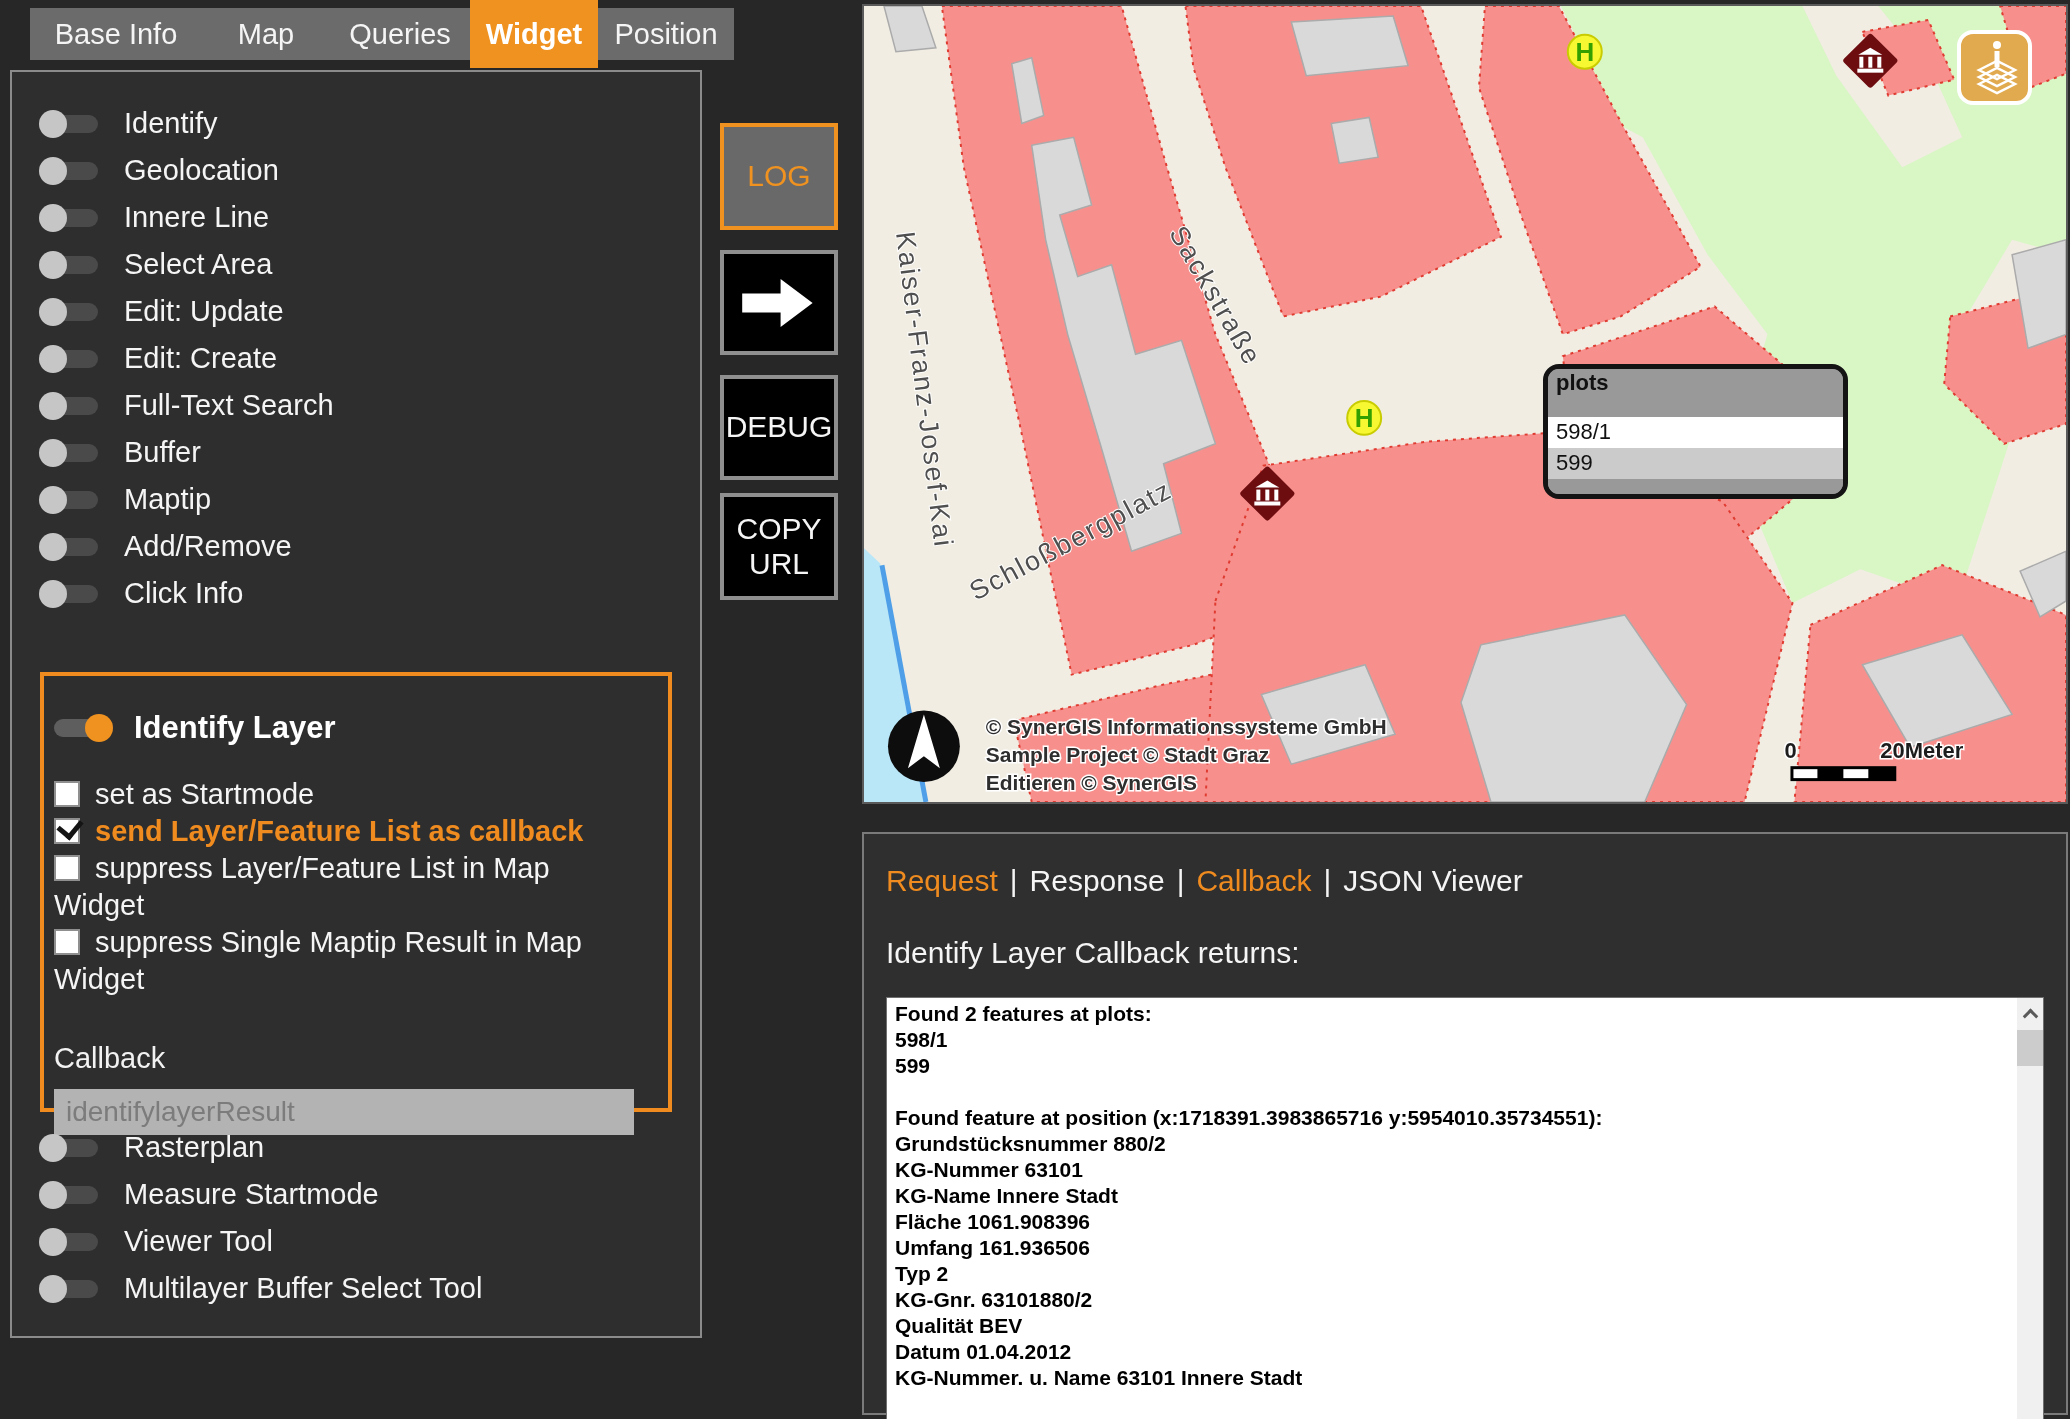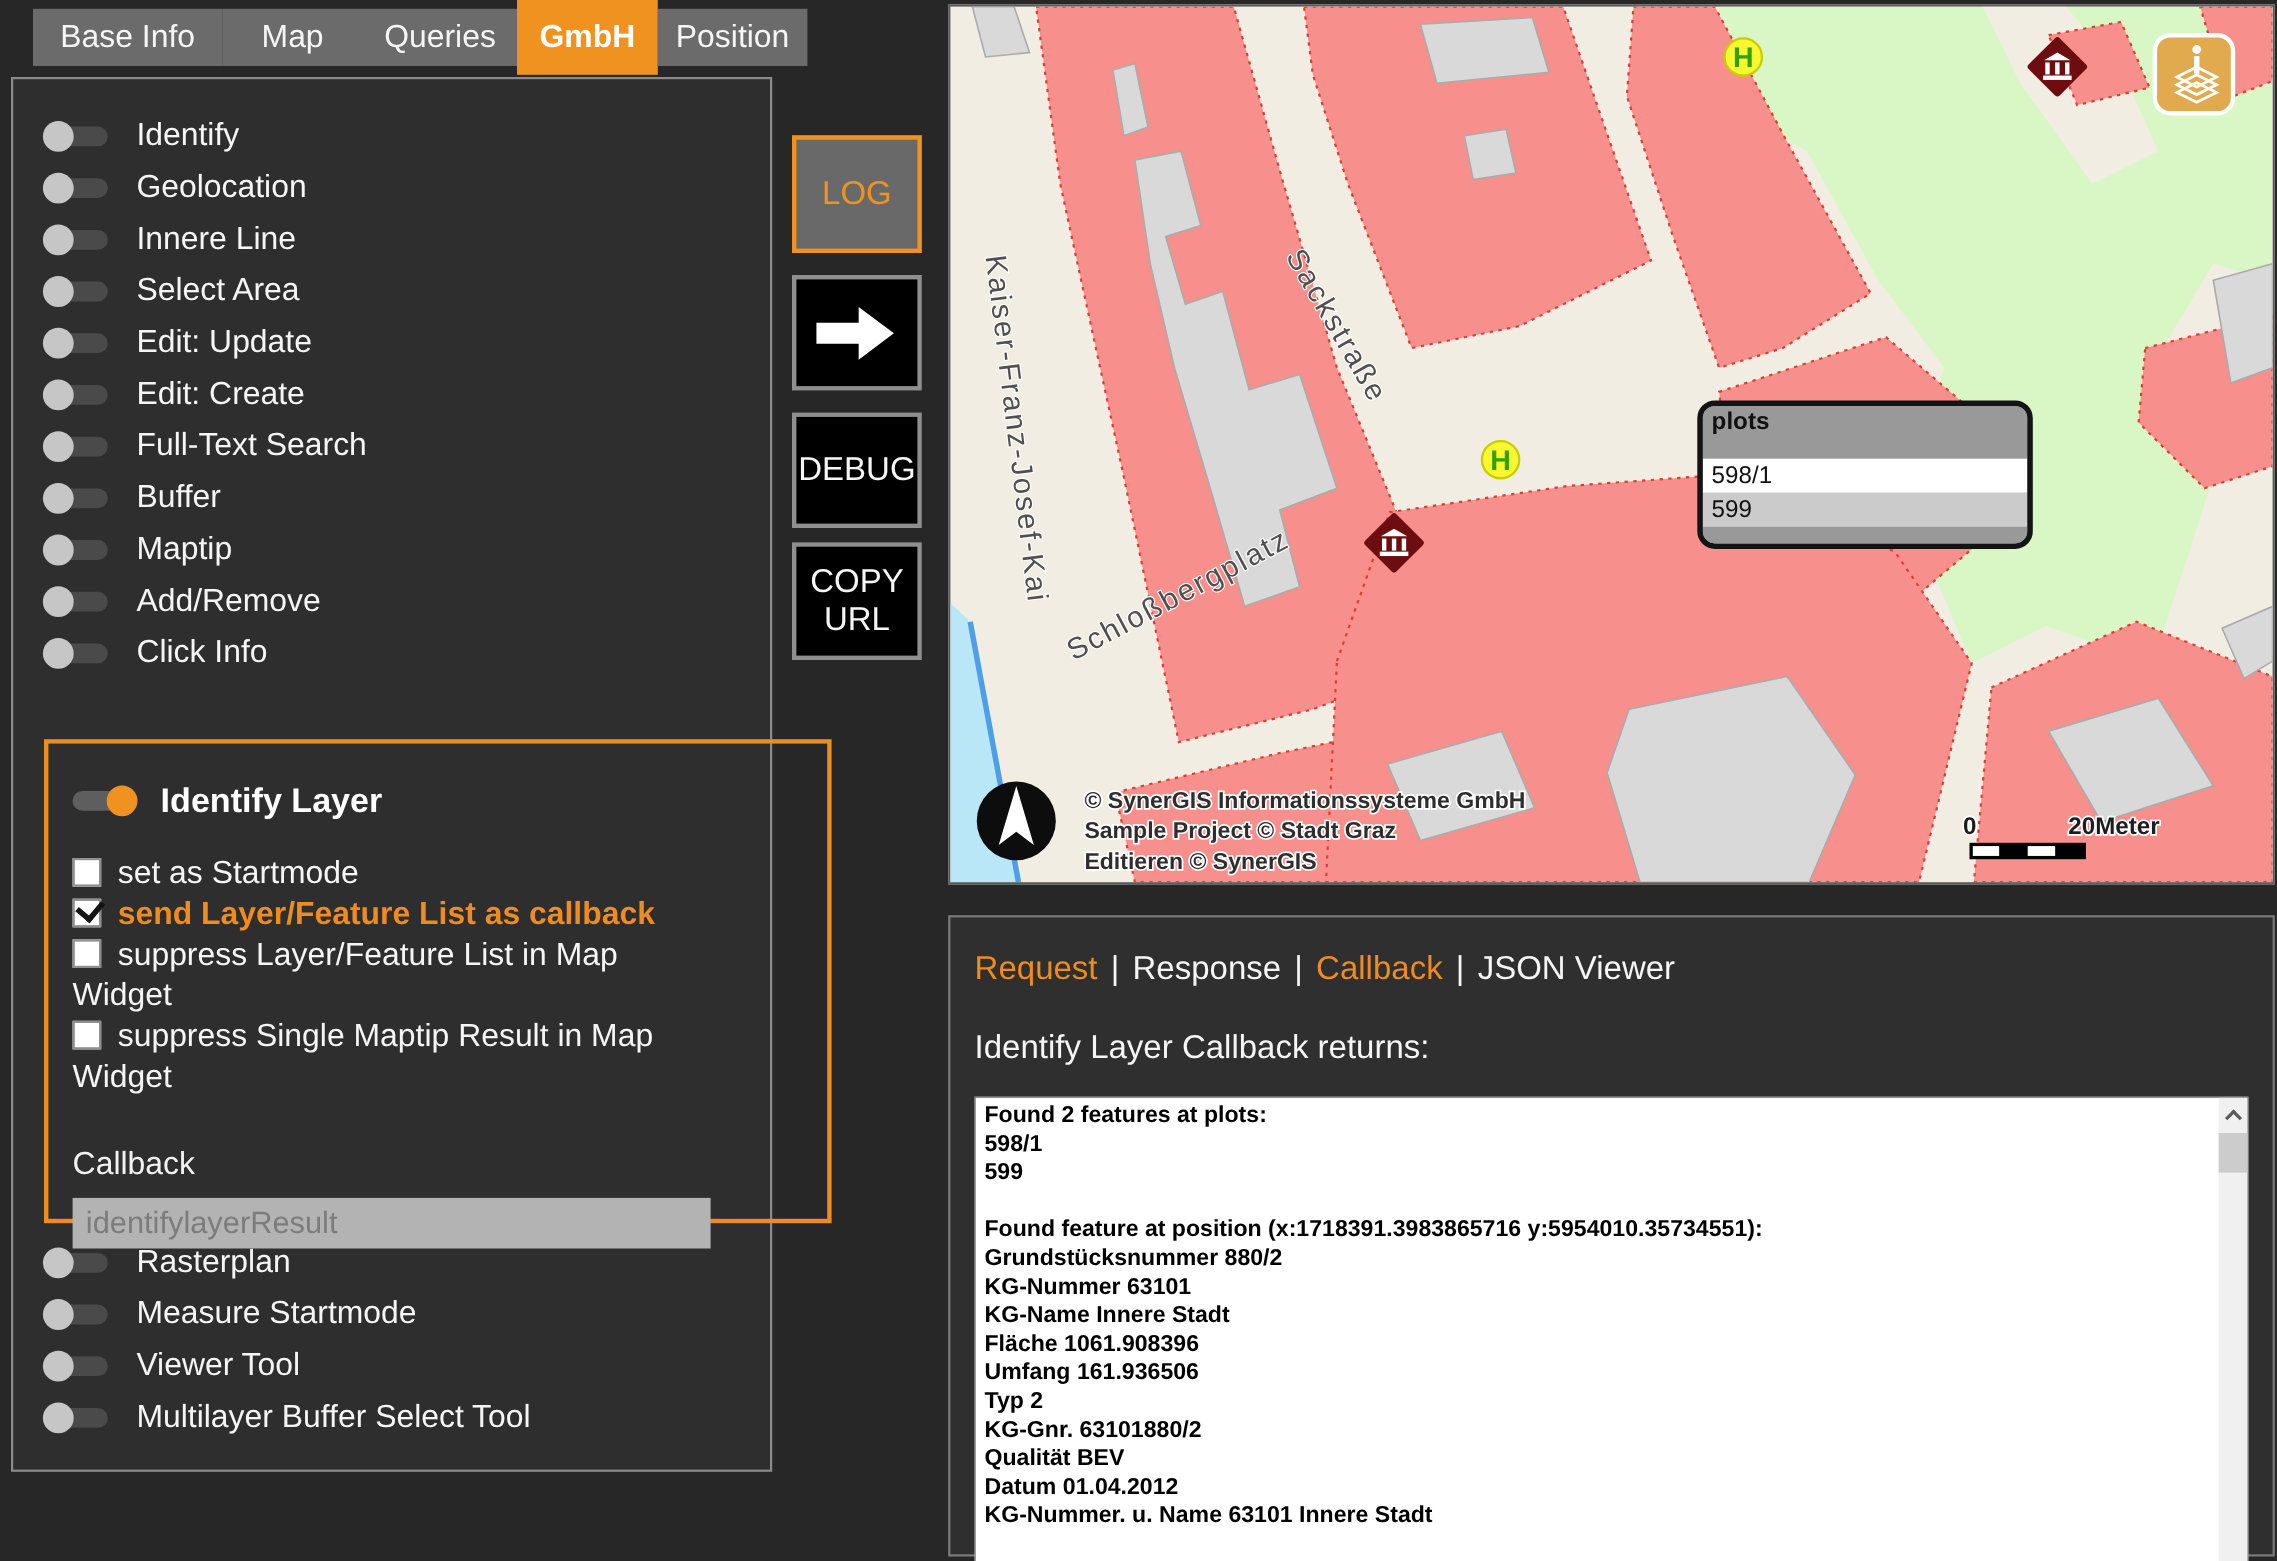"GmbH" div.tab { text: GmbH -> Widget }
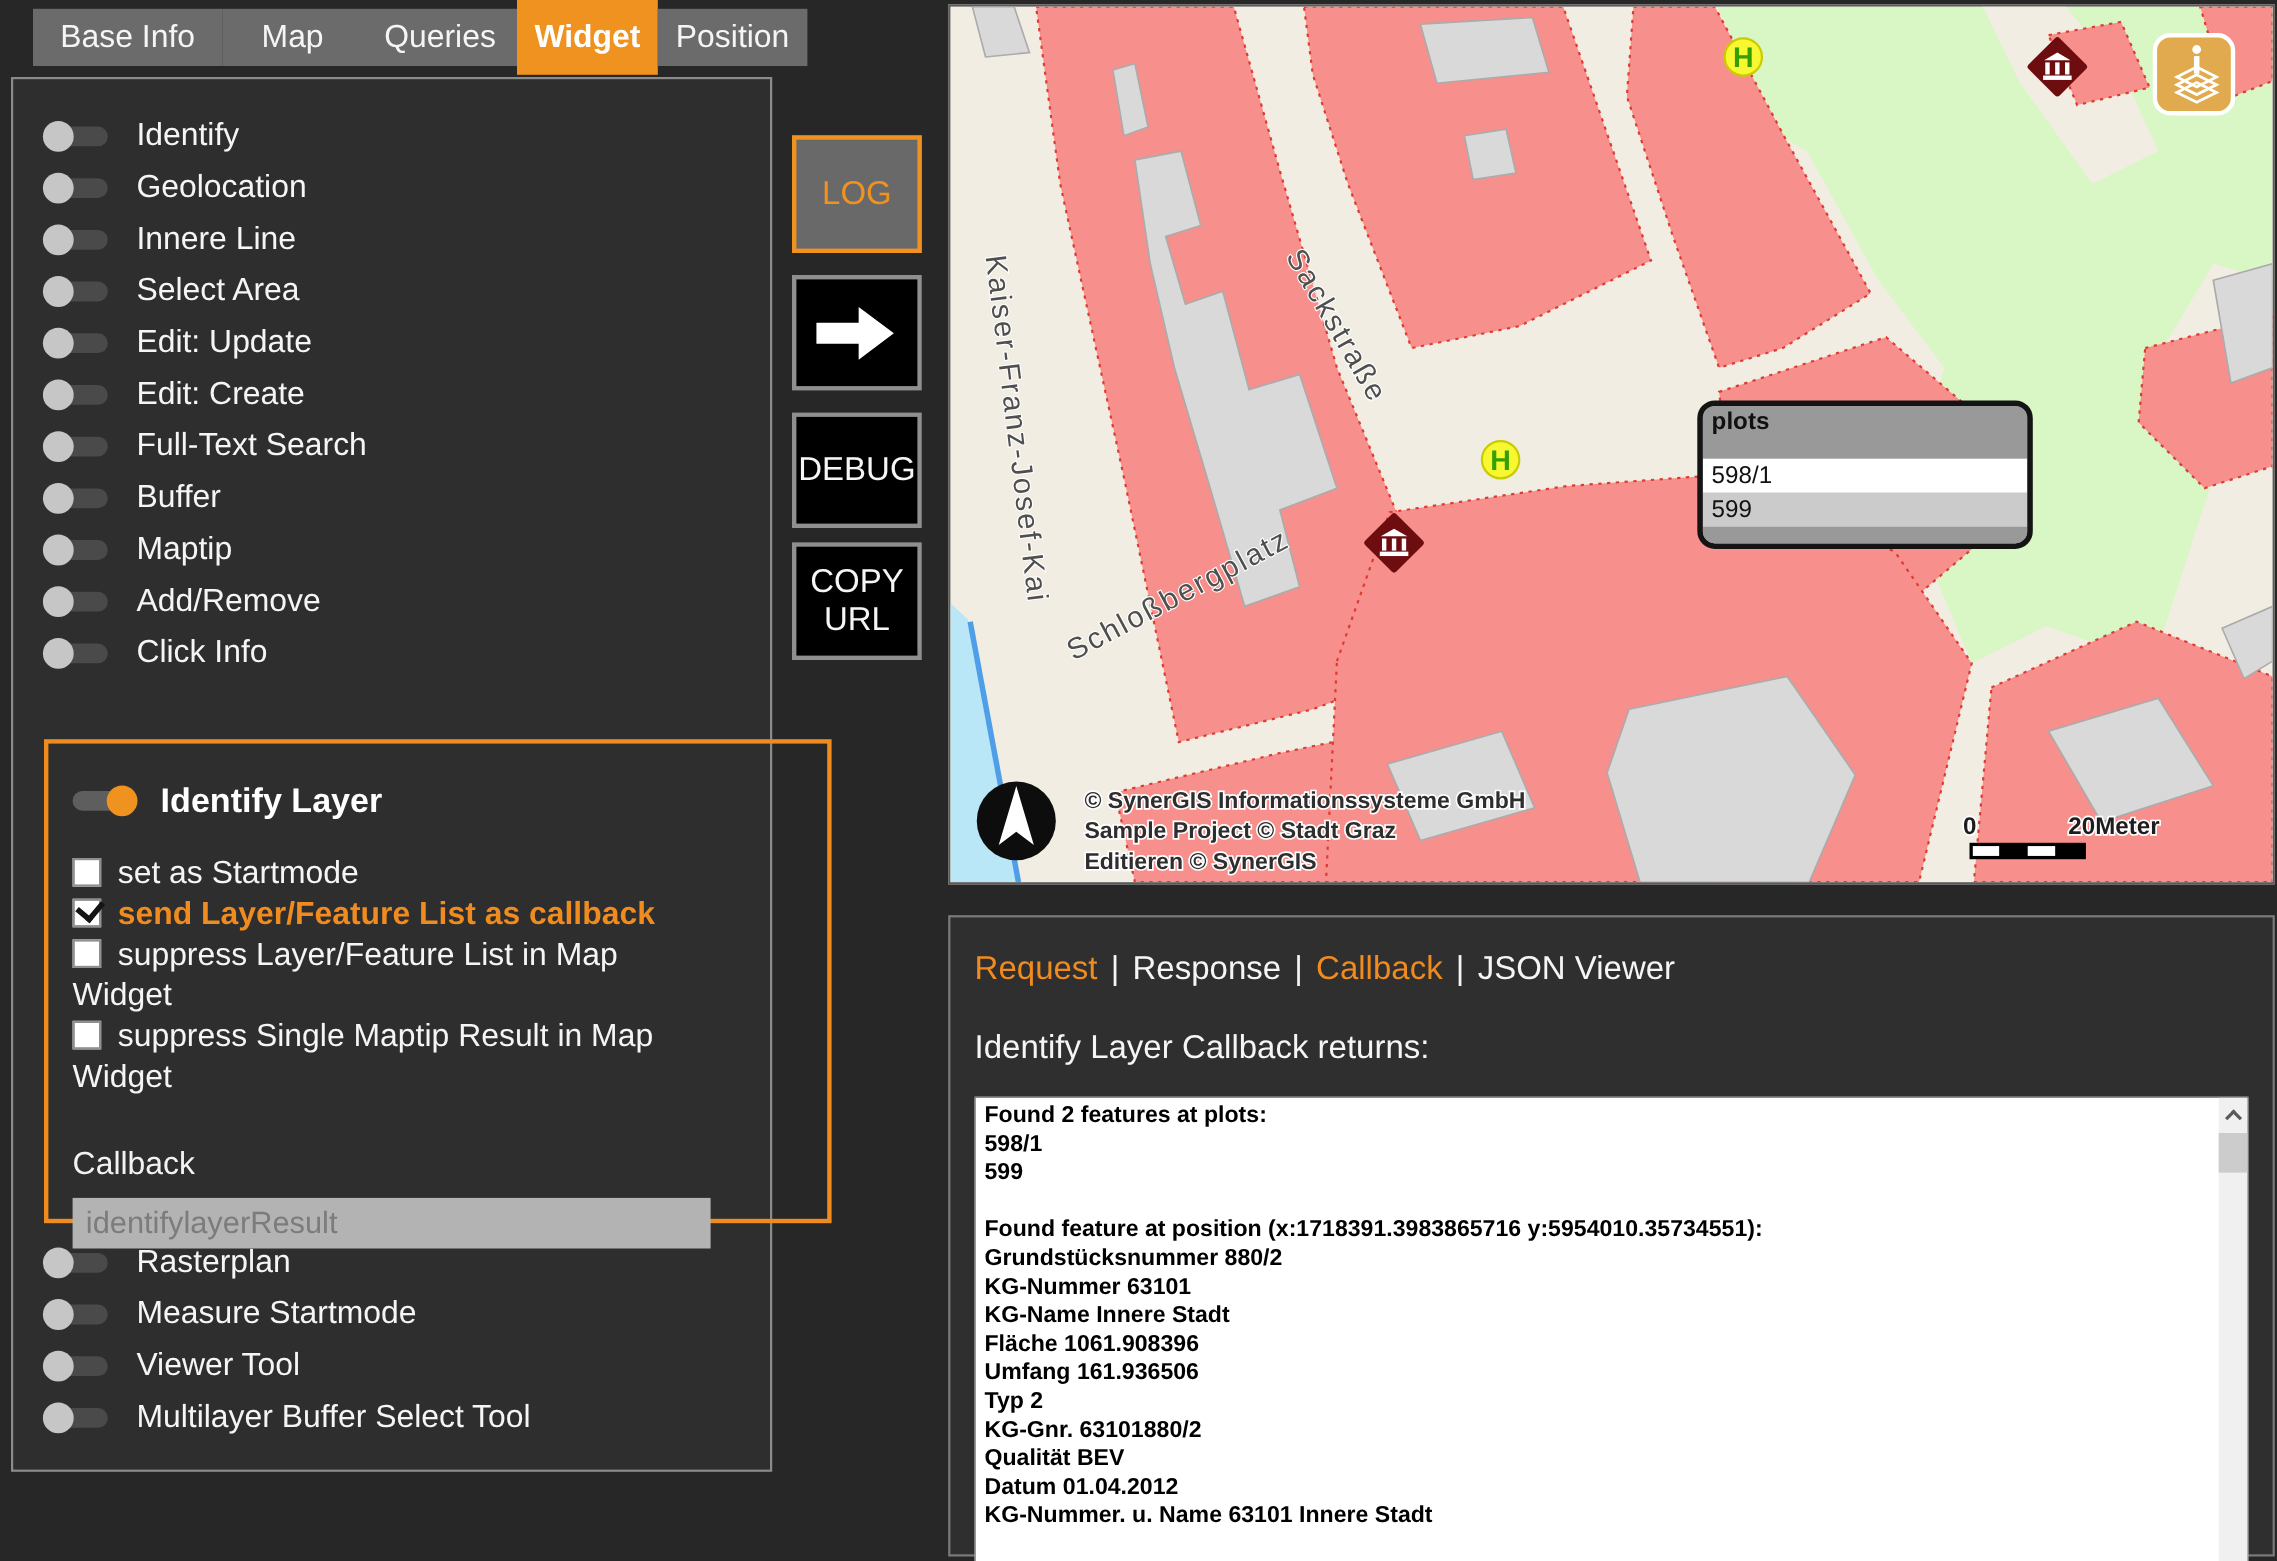"Identify Layer" .identify-box { padding: 26px 20px 20px 22px -> 26px 20px 20px 10px; width: 716px -> 632px }
